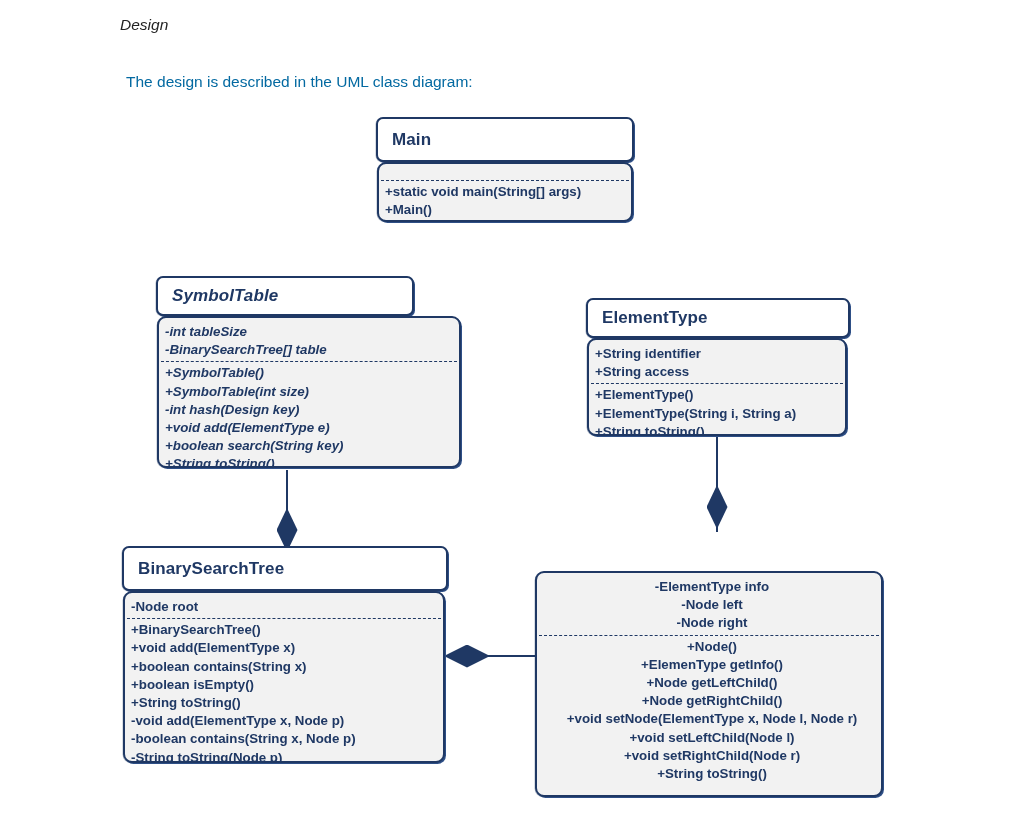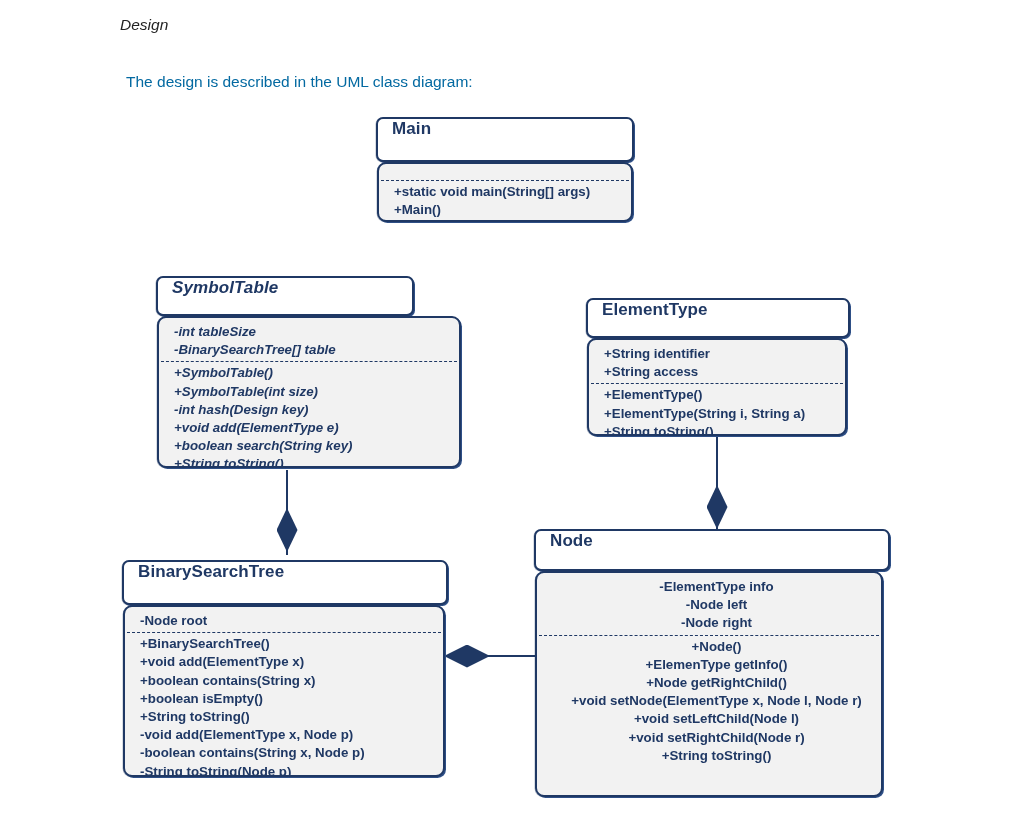"Main" .uml-title-box { align-items: none -> center }
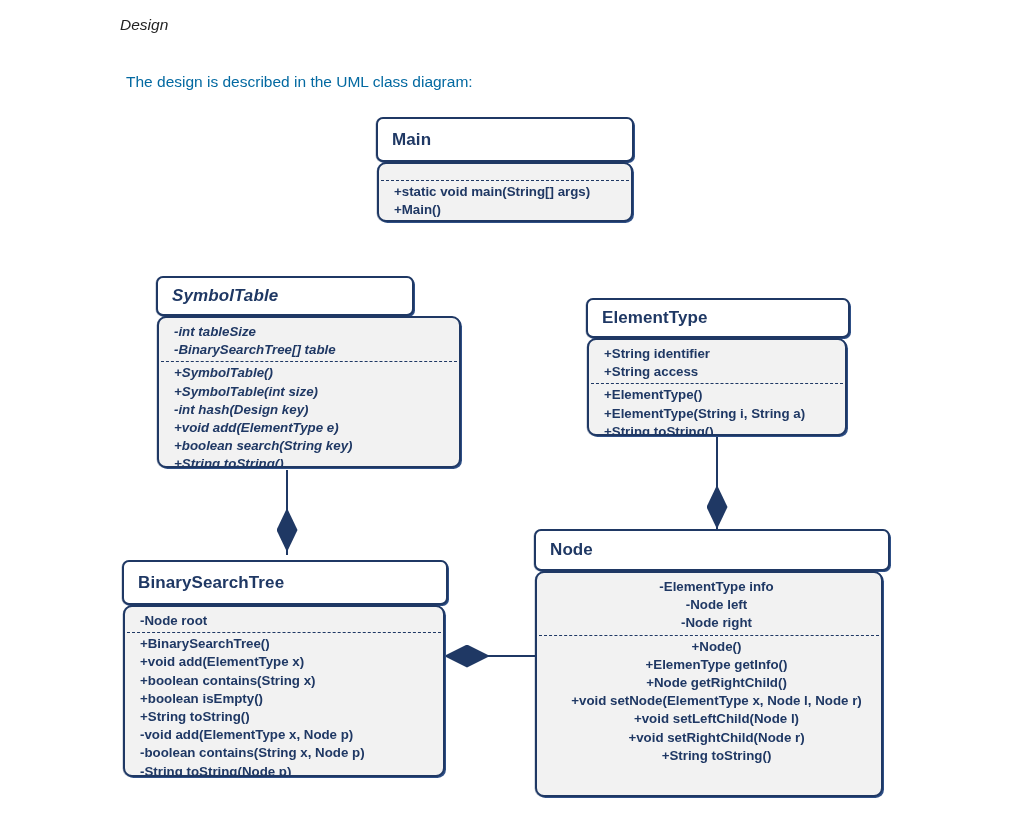"+static void main(String[] args)" .uml-member { padding-left: 15px -> 6px }
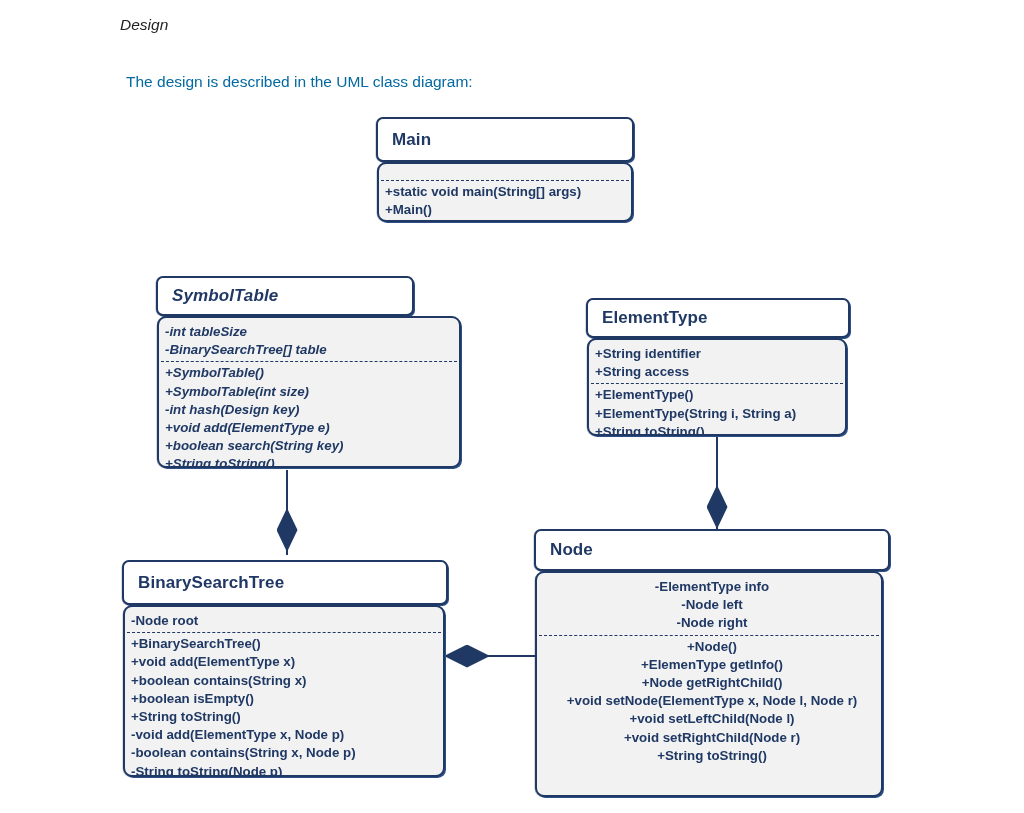"Node" div.uml-title-box { html: <div> <span>Node</span> </div> -> none }
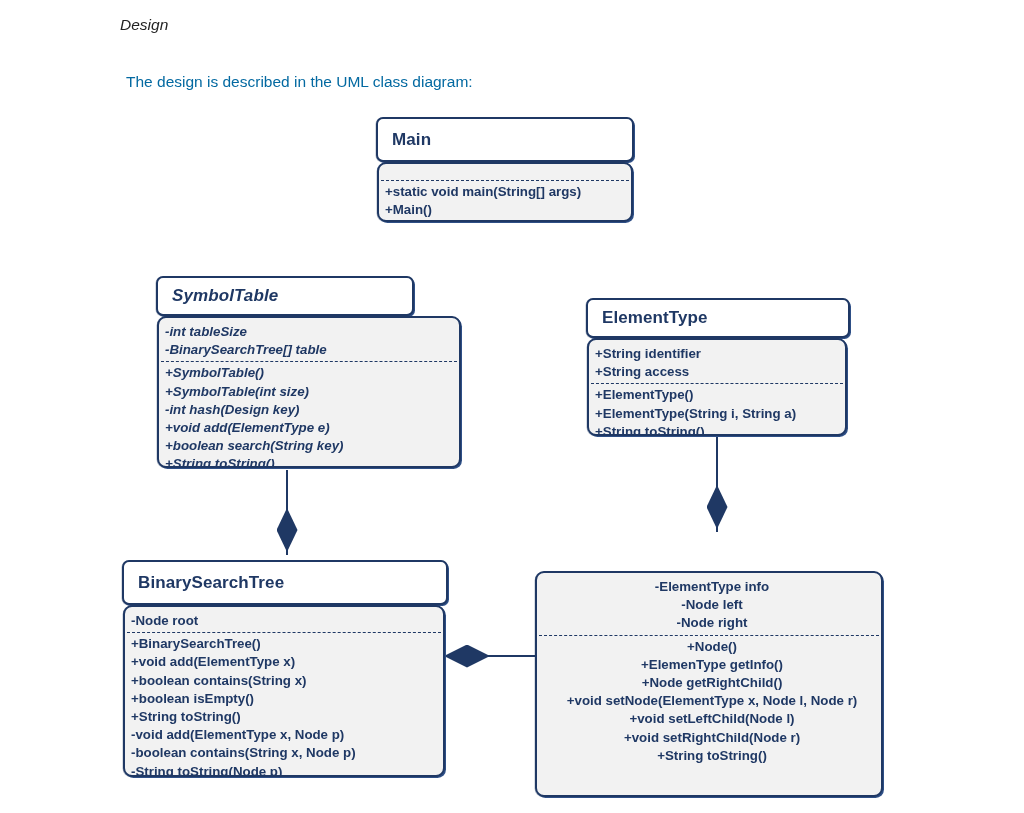"BinarySearchTree" div.uml-class { top: 560px -> 546px }
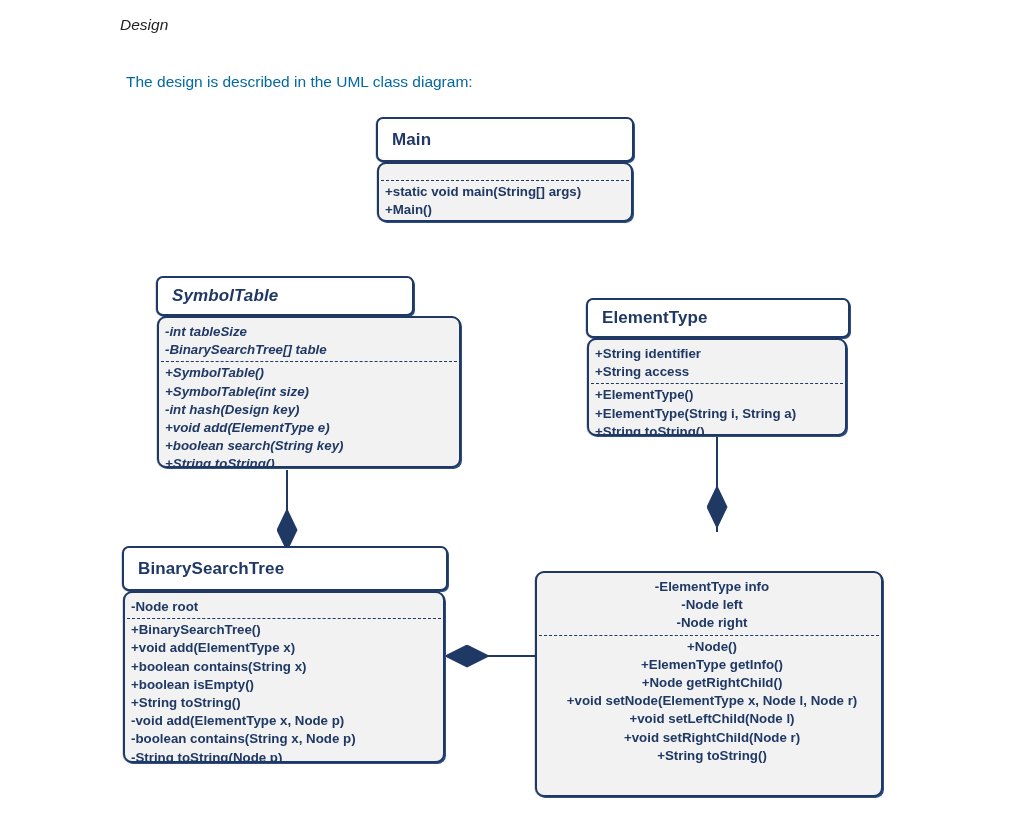"+Node getLeftChild()" div.uml-member { html: none -> <div>+Node getLeftChild()</div> }
